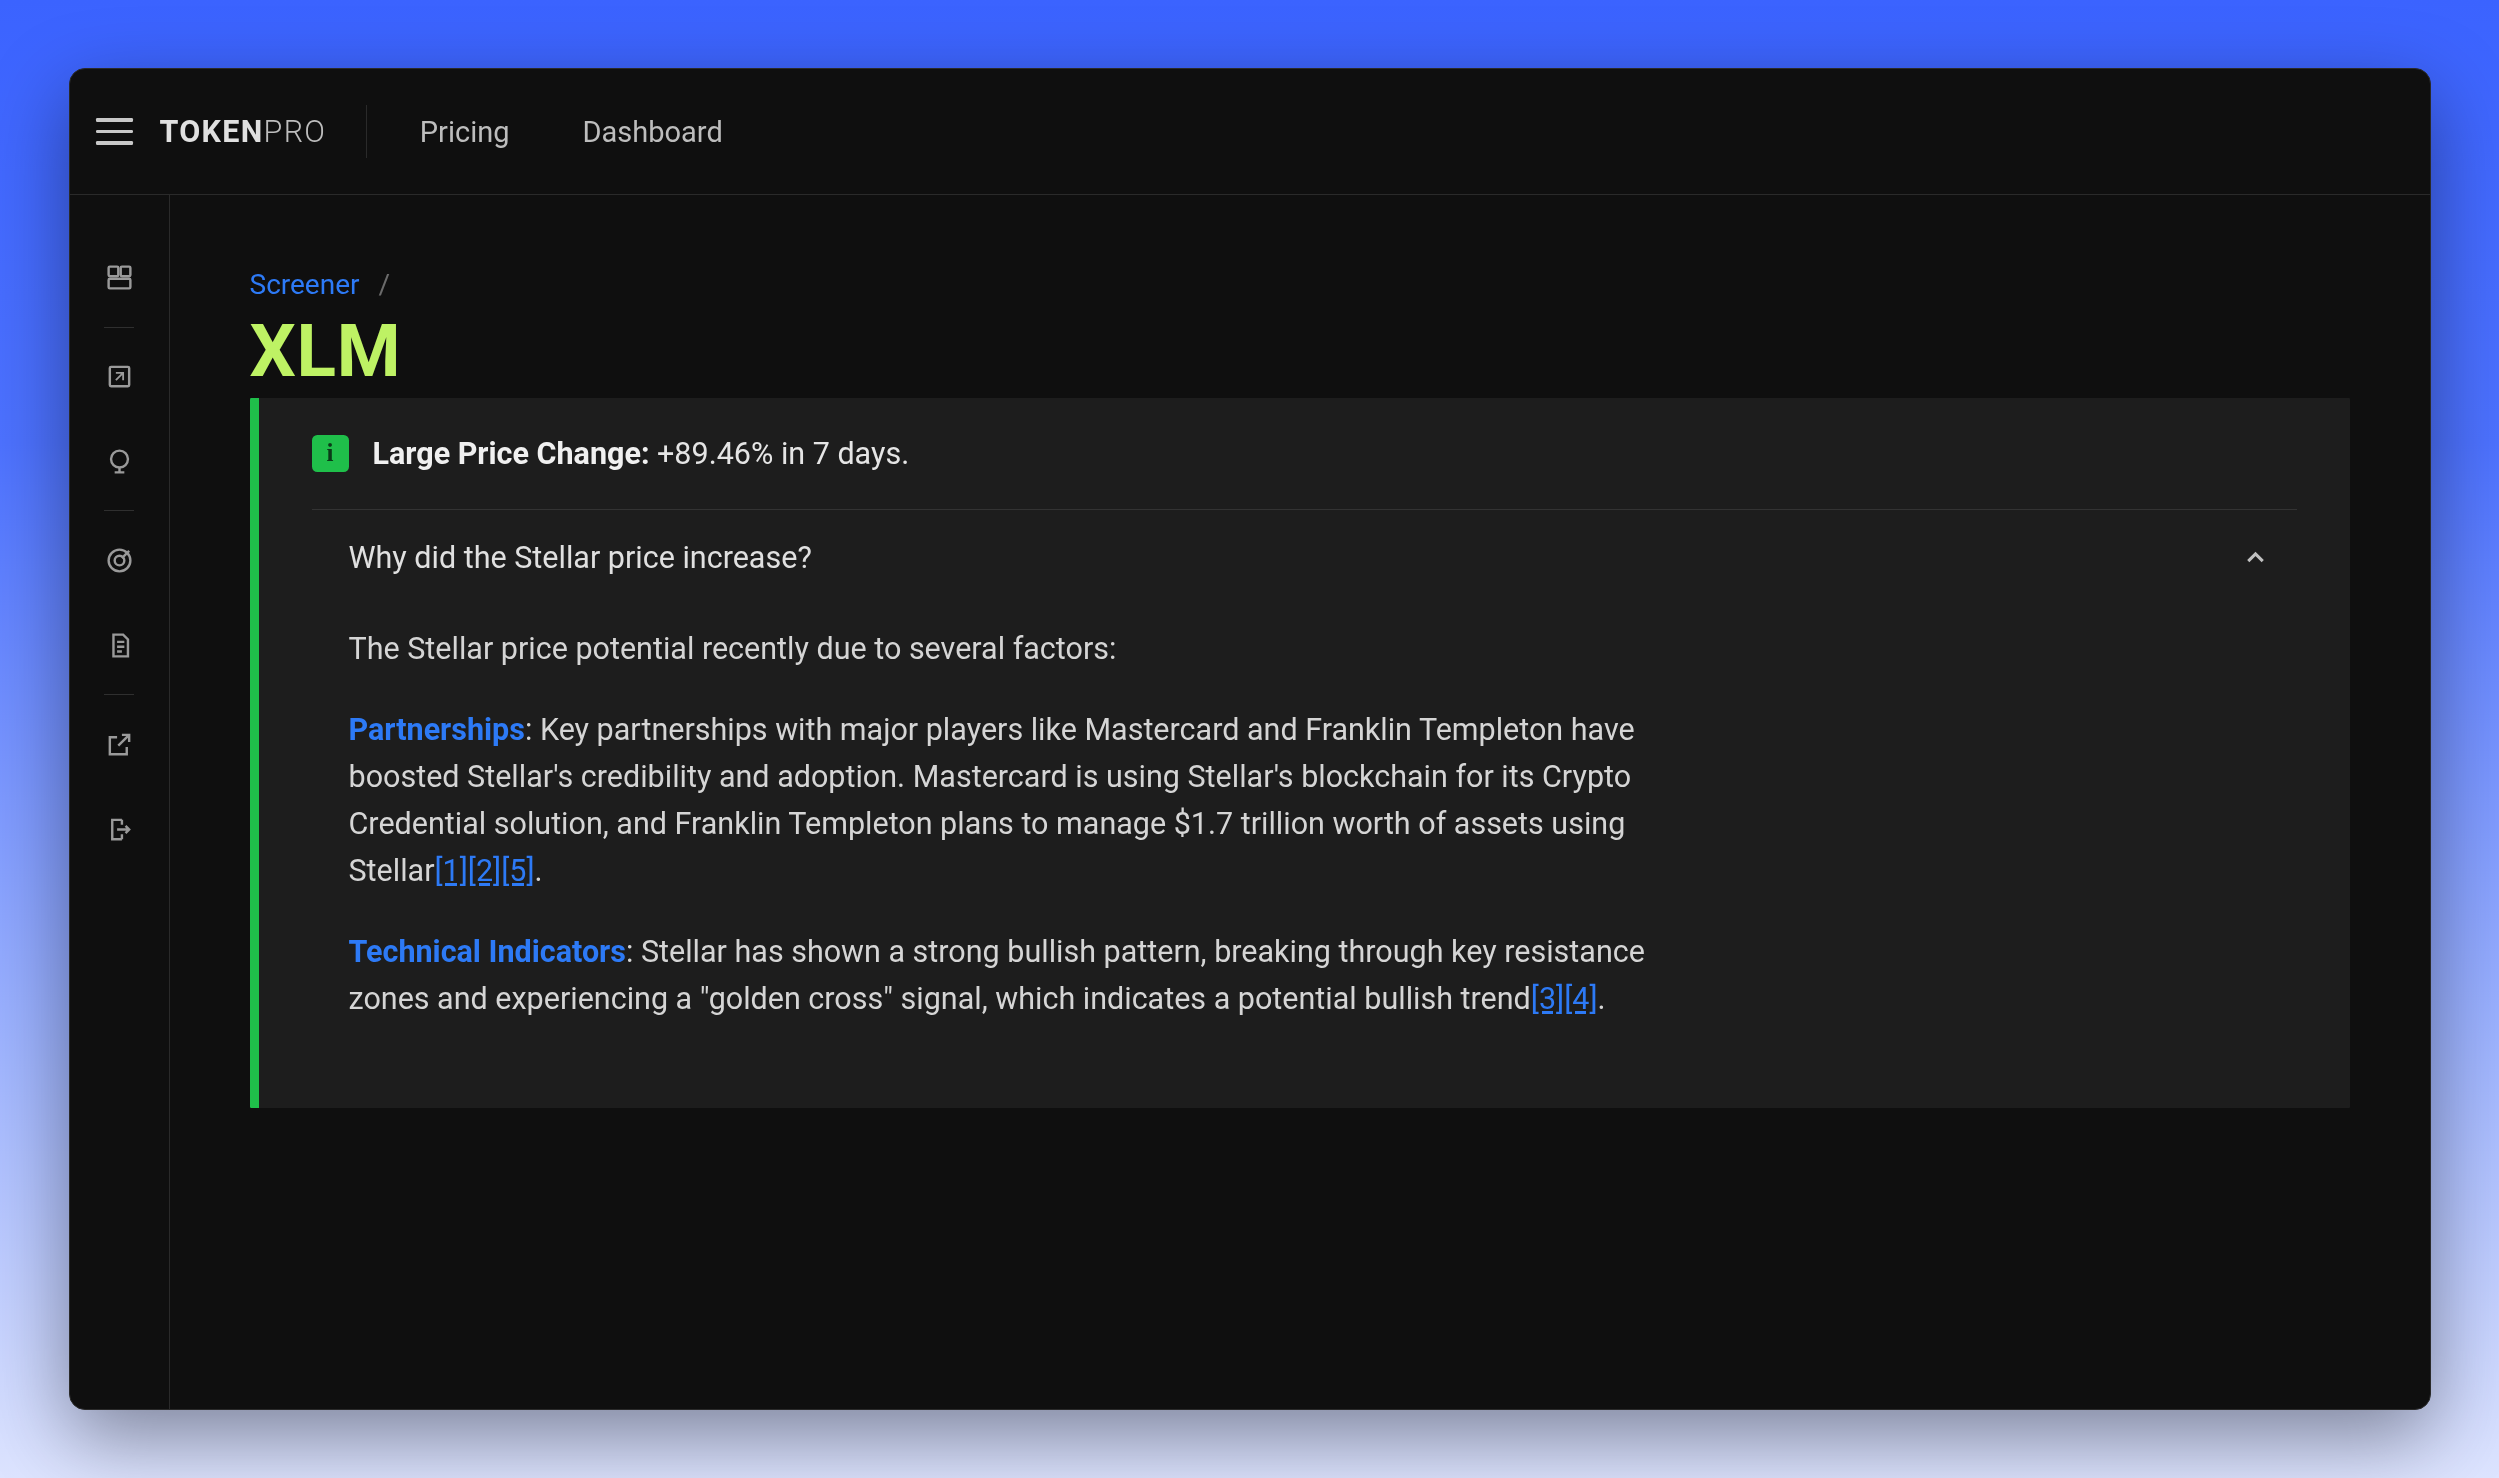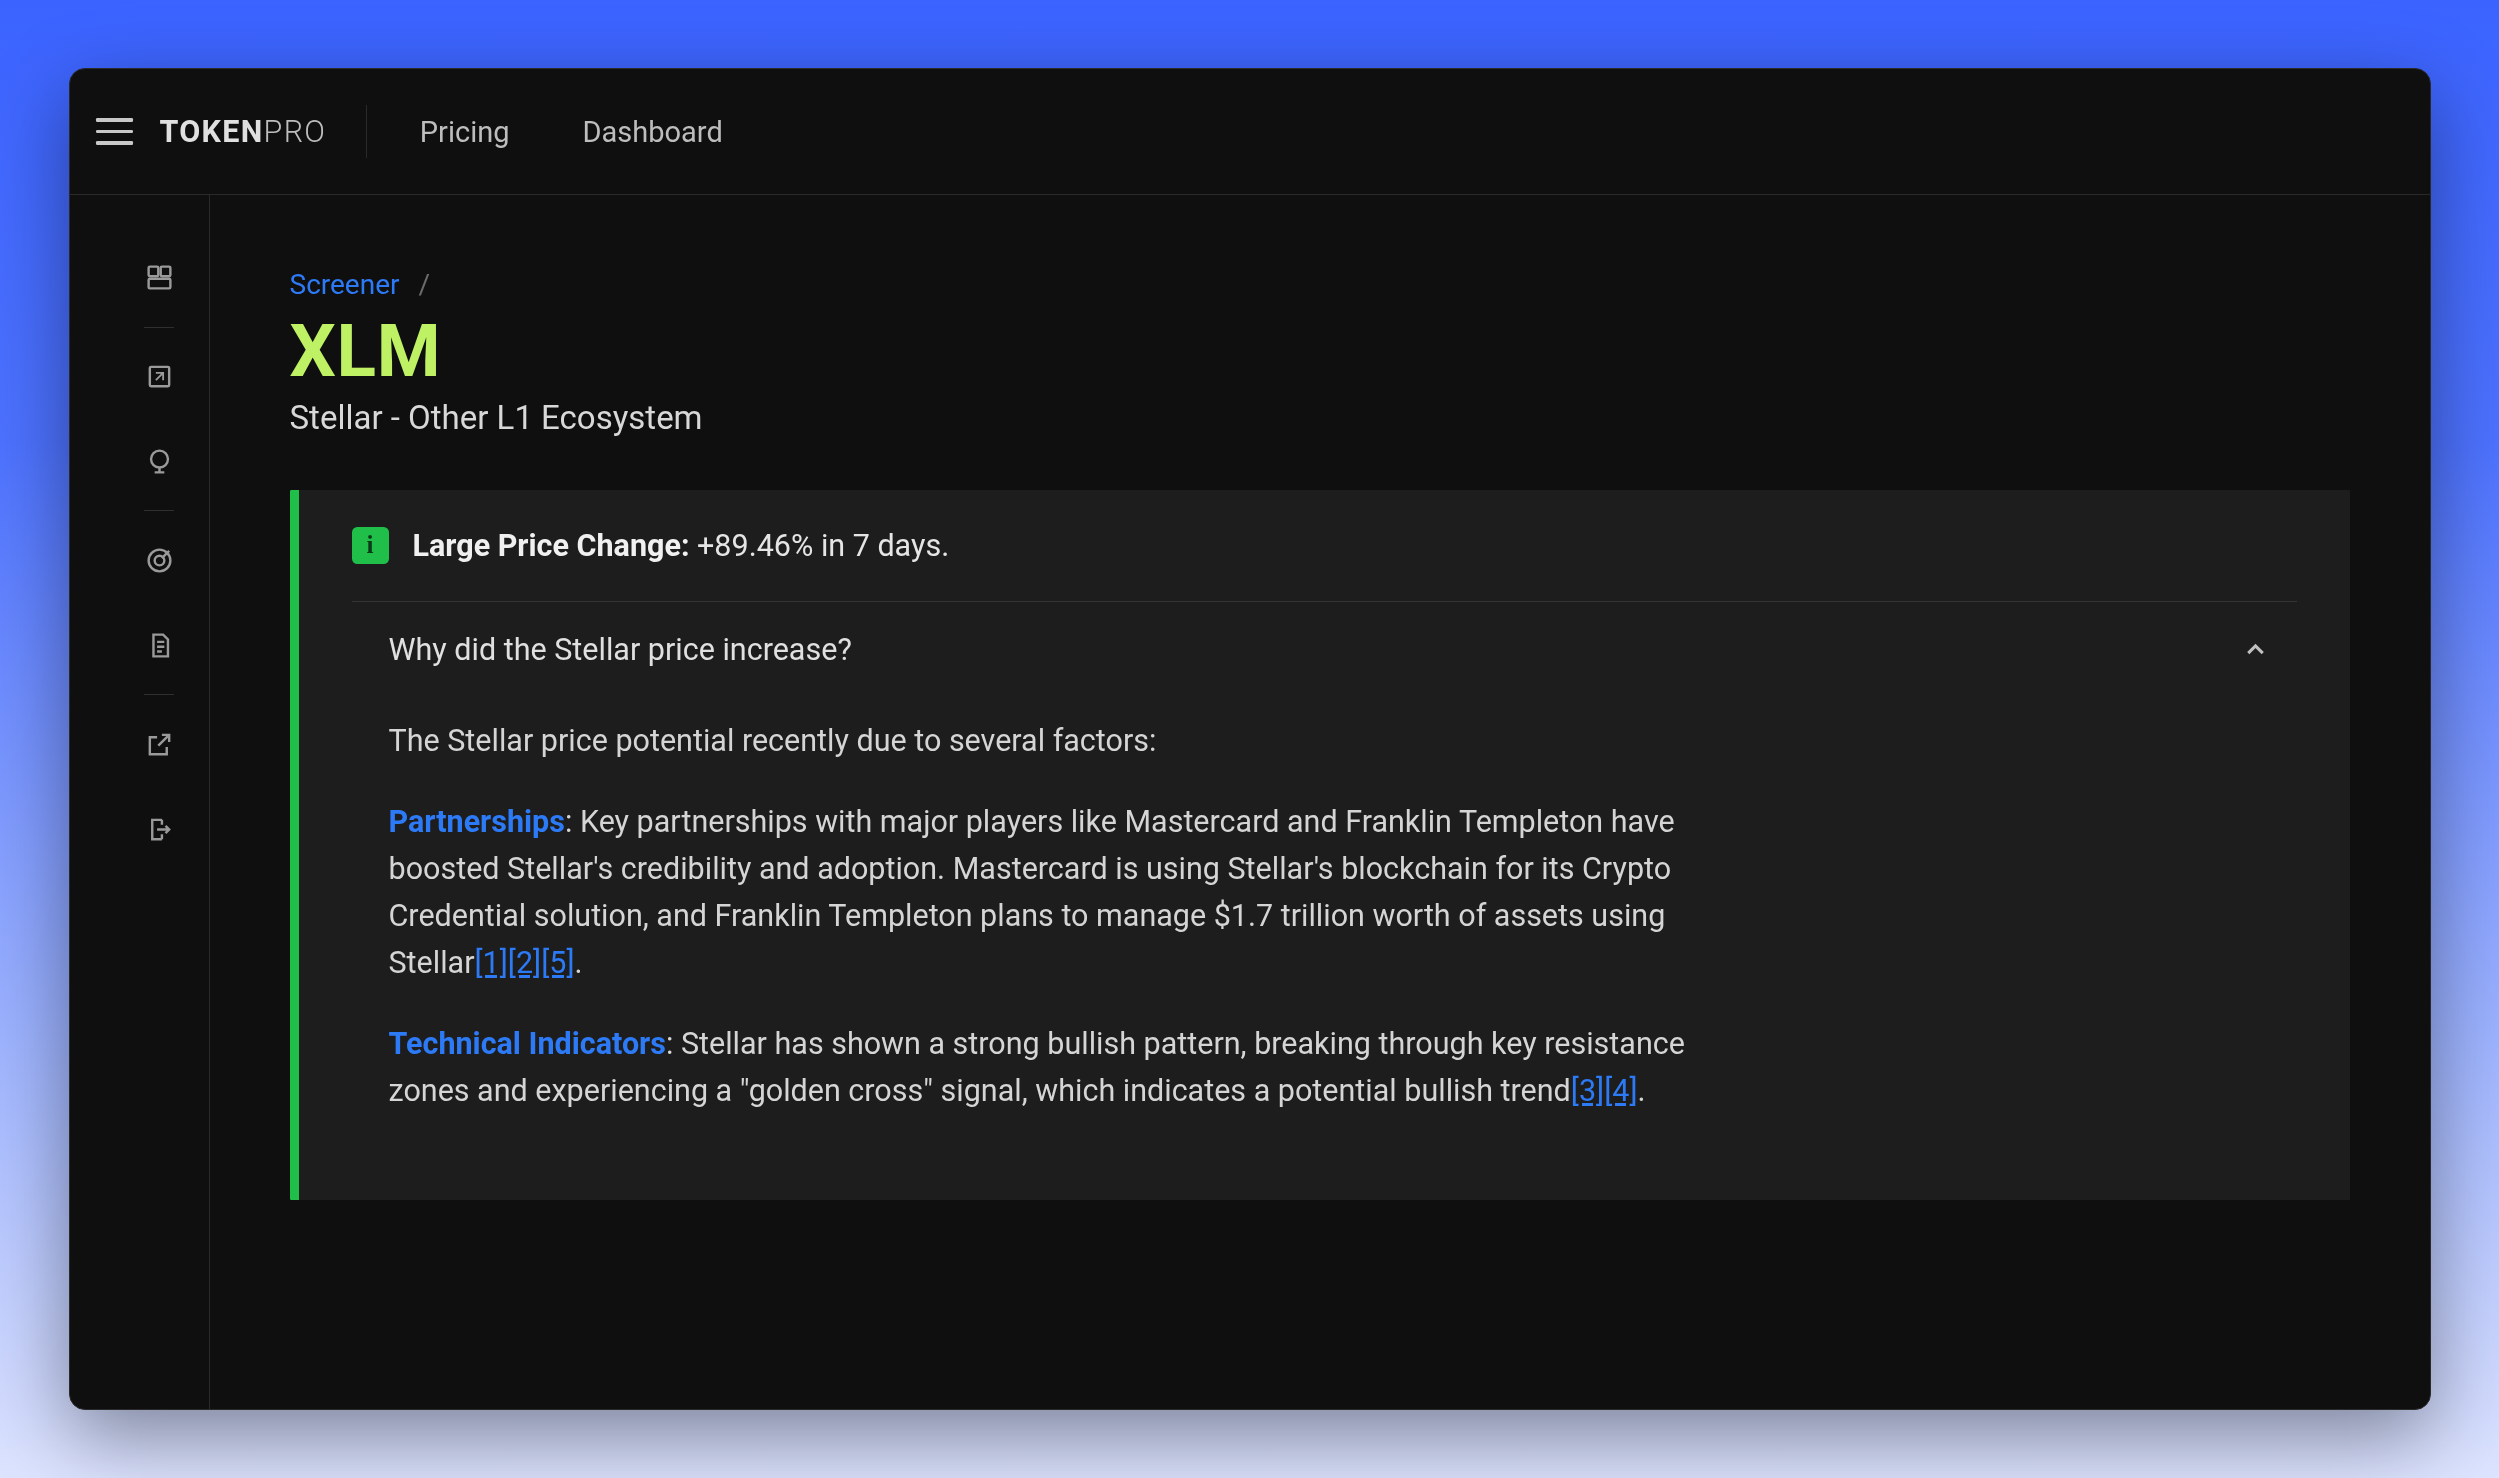"Screener /" .body-row { padding-left: 40px -> none }
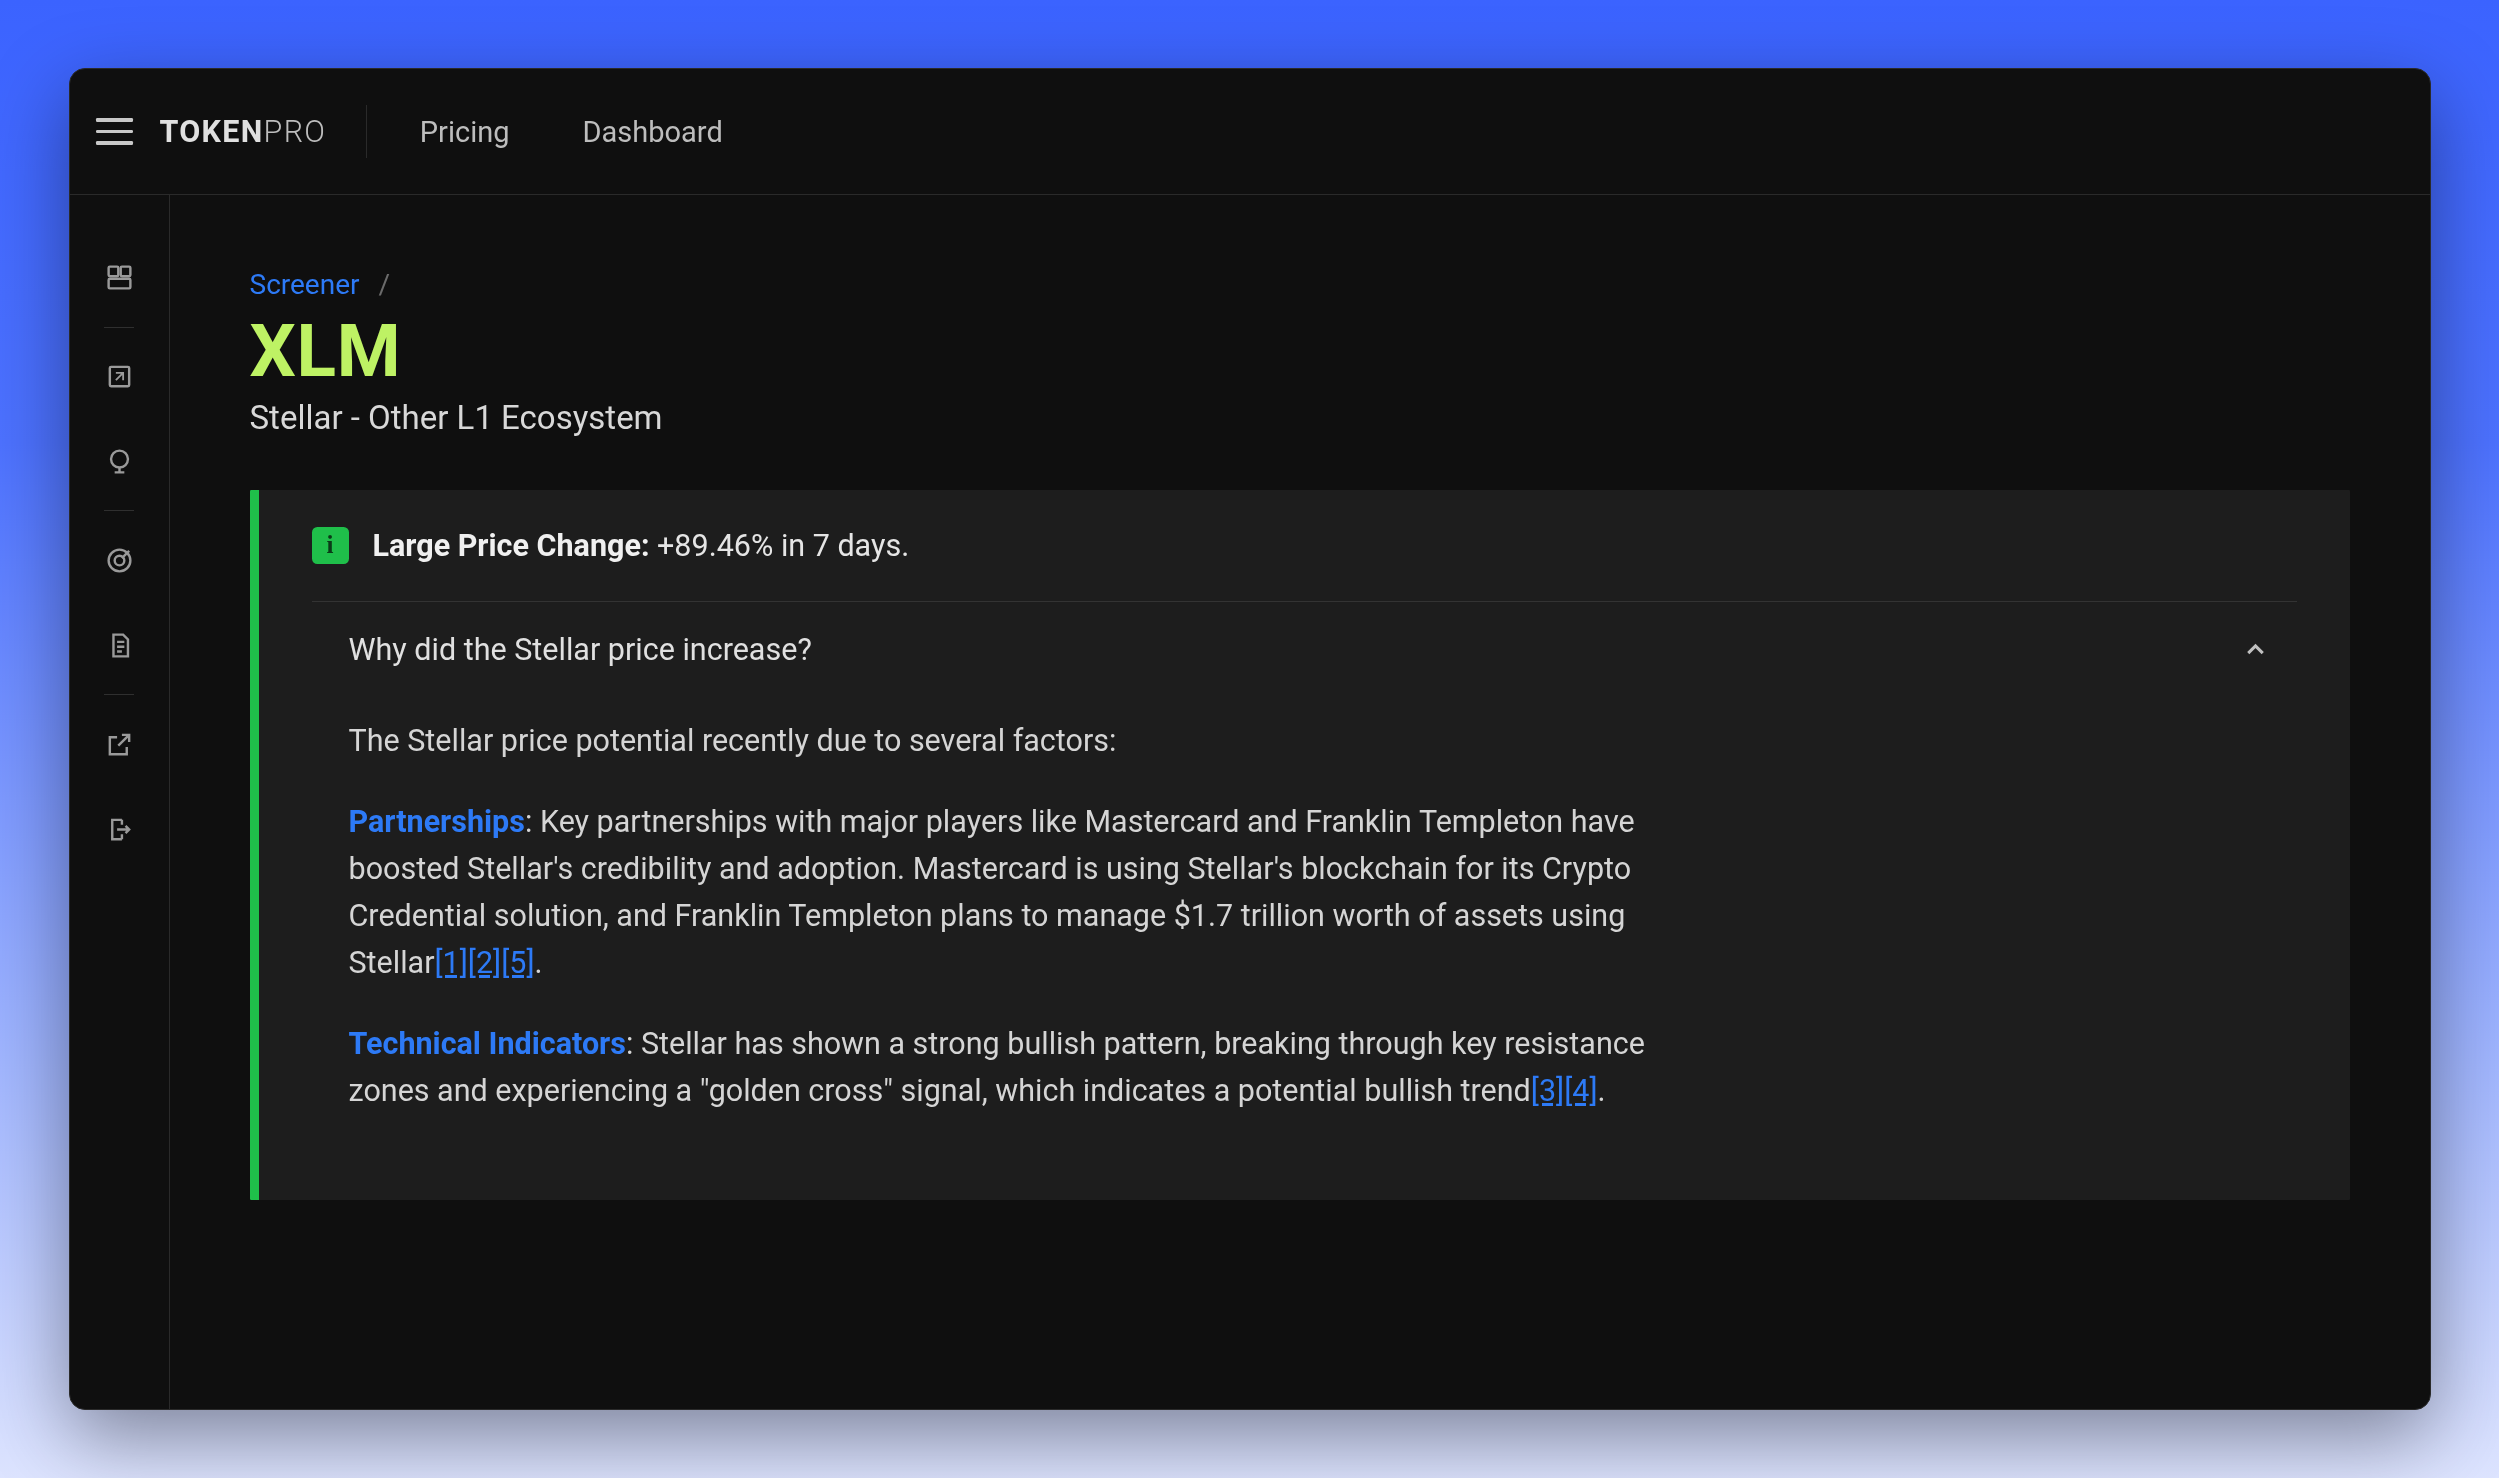"Stellar - Other L1 Ecosystem" div.subtitle { html: <div>Stellar - Other L1 Ecosystem</div> -> none }
